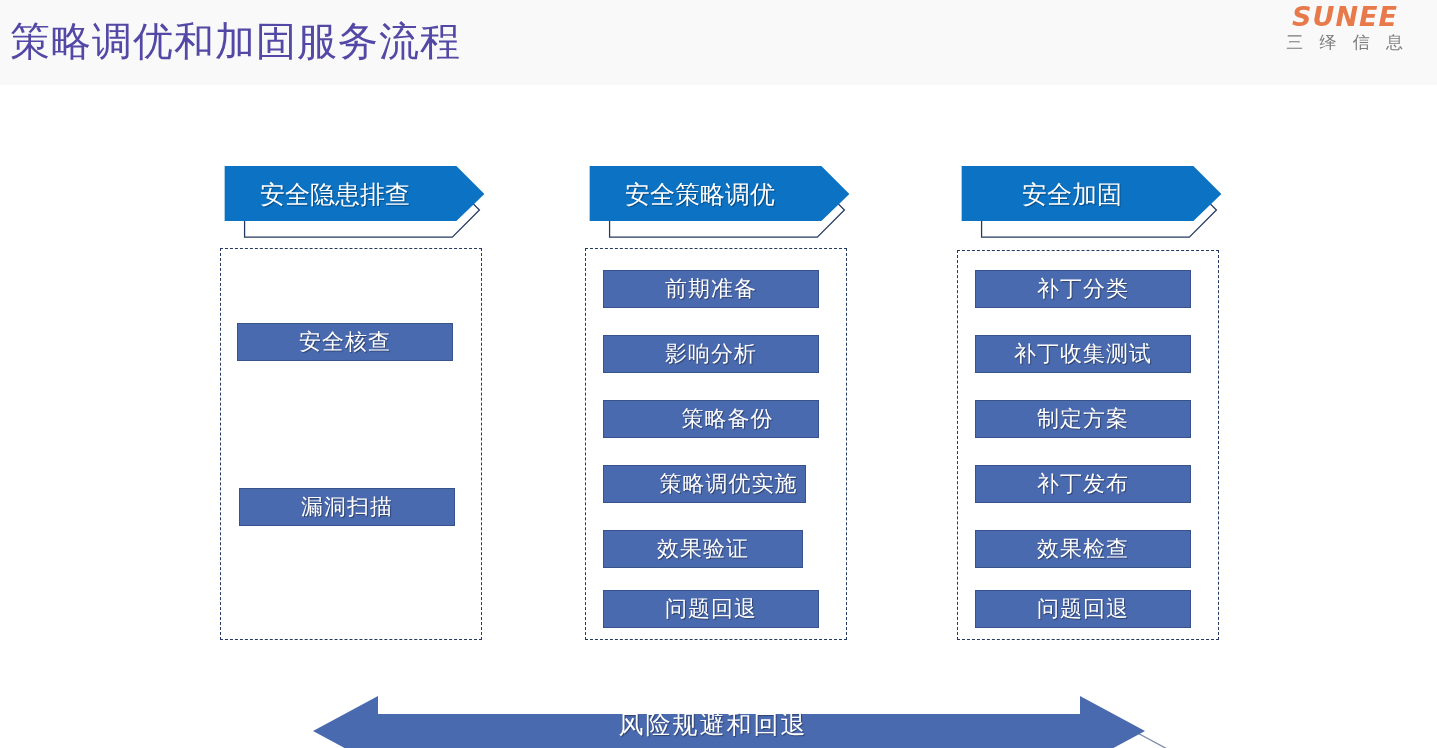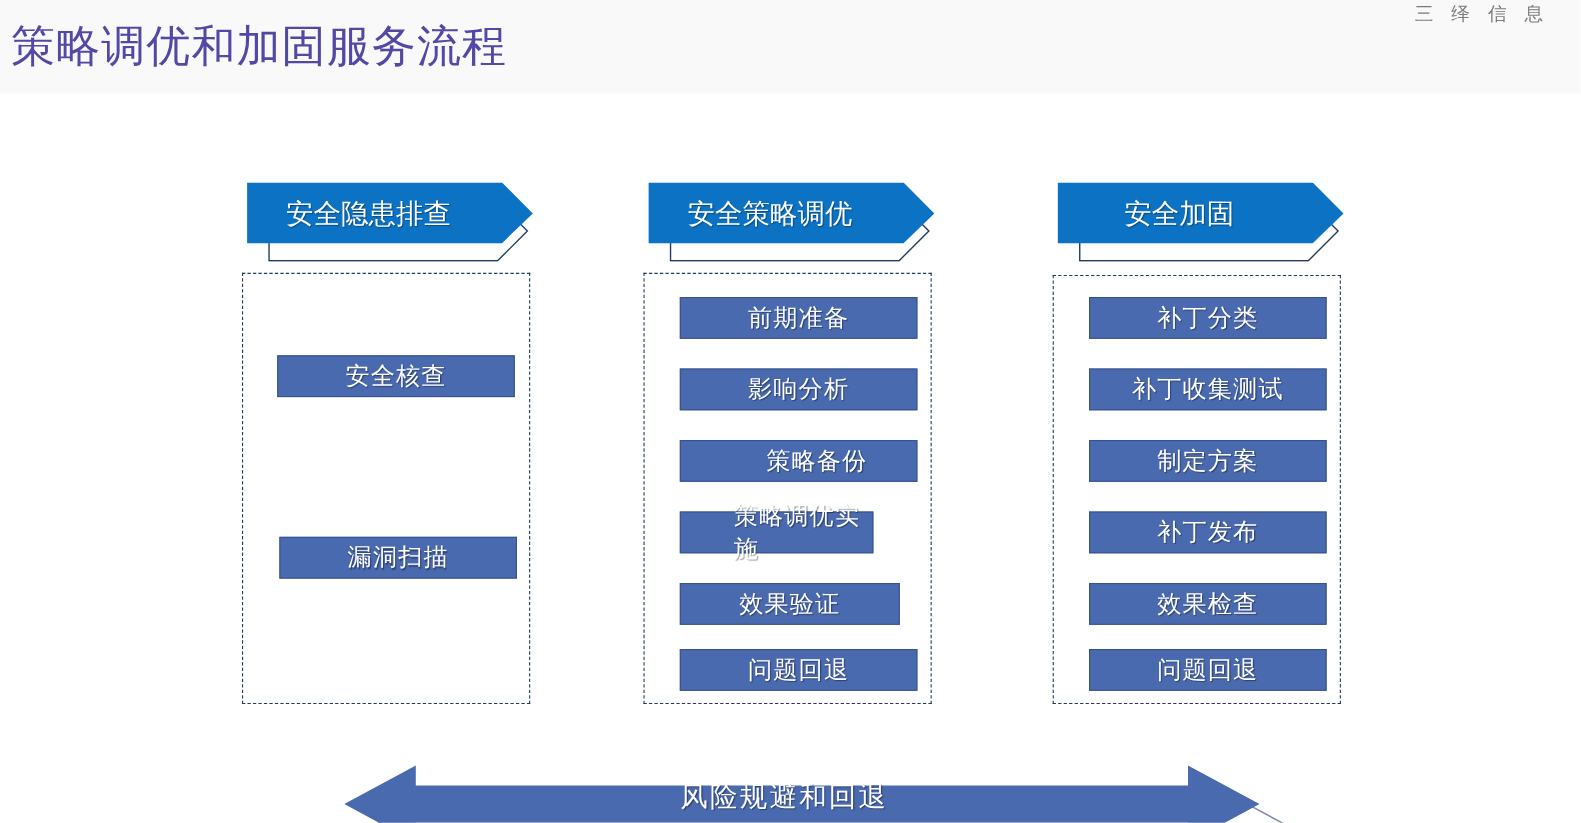"SUNEE" div.brand-main { html: none -> <div>SUNEE</div> }
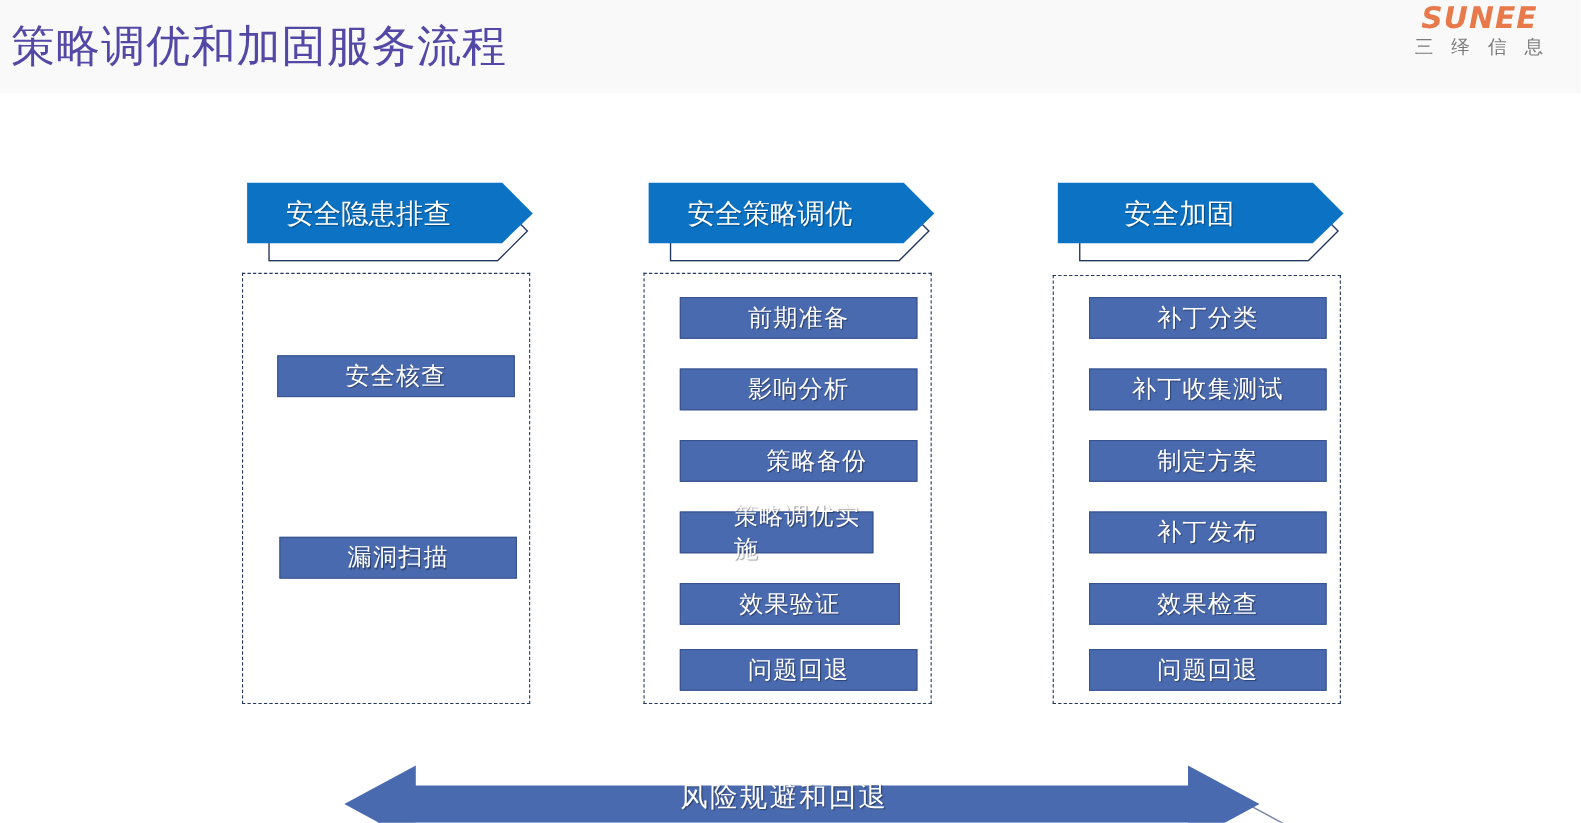"前期准备" .chip { margin-left: 15px -> none }
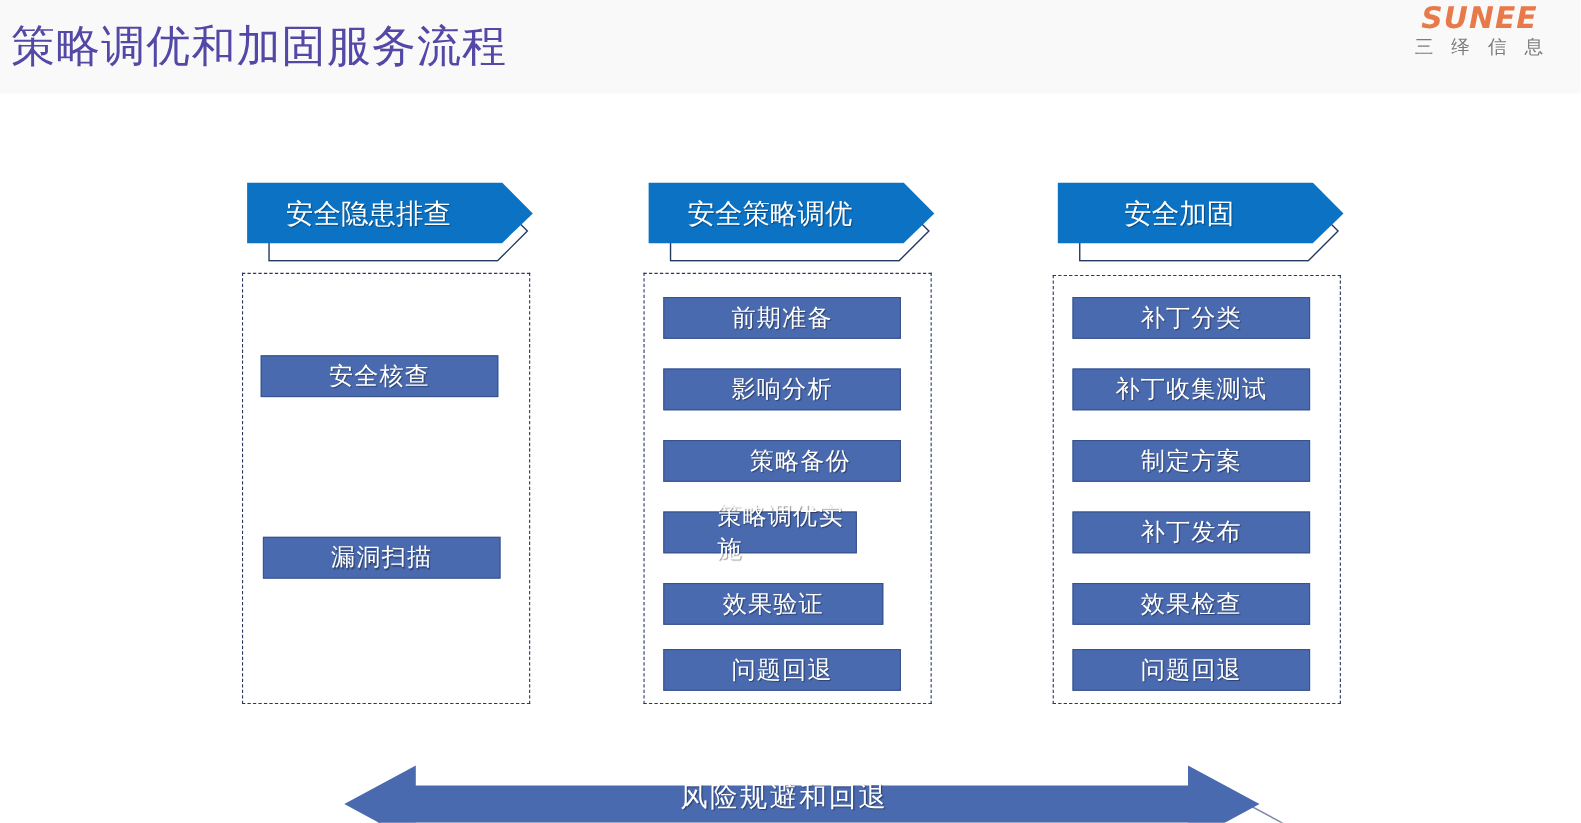"策略调优实施" div.chip { width: 176px -> 203px }
